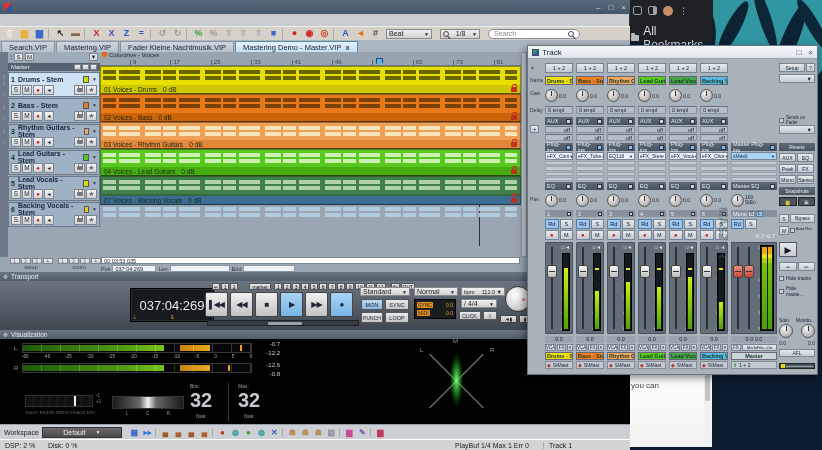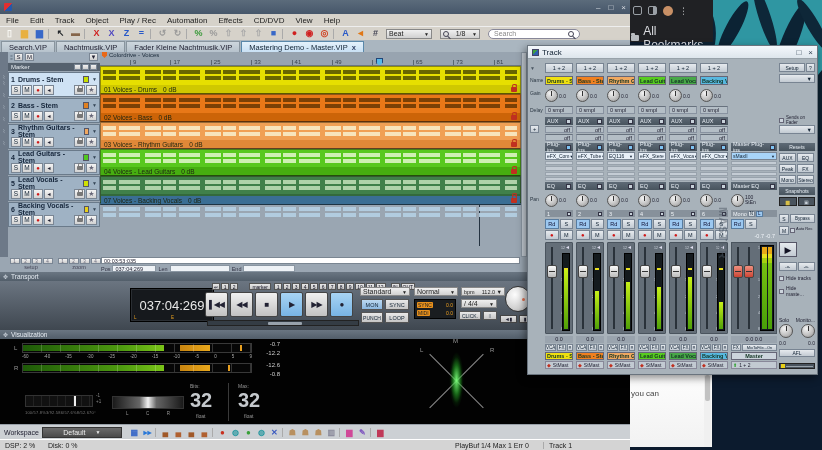"File" div.abs { html: <div> <span>File</span> <span>Edit</span> <span>Track</span> <span>Object</span> <span>Play / Rec</span> <span>Automation</span> <span>Effects</span> <span>CD/DVD</span> <span>View</span> <span>Help</span> </div> -> none }
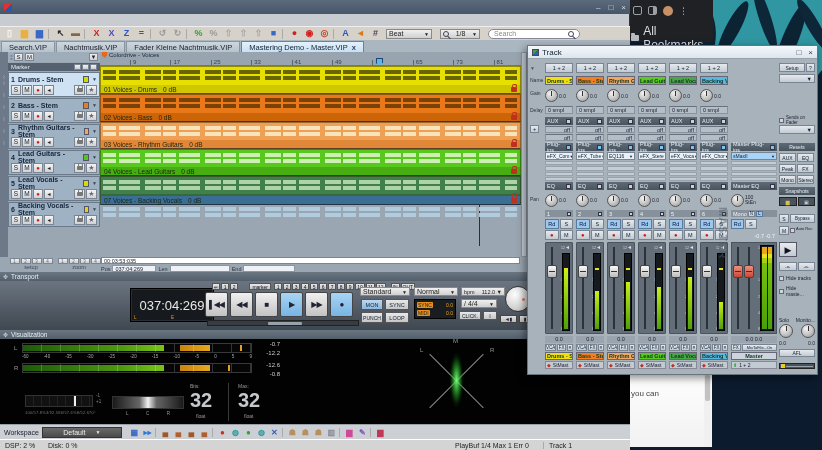"Nachtmusik.VIP" span { text: Nachtmusik.VIP -> Mastering.VIP }
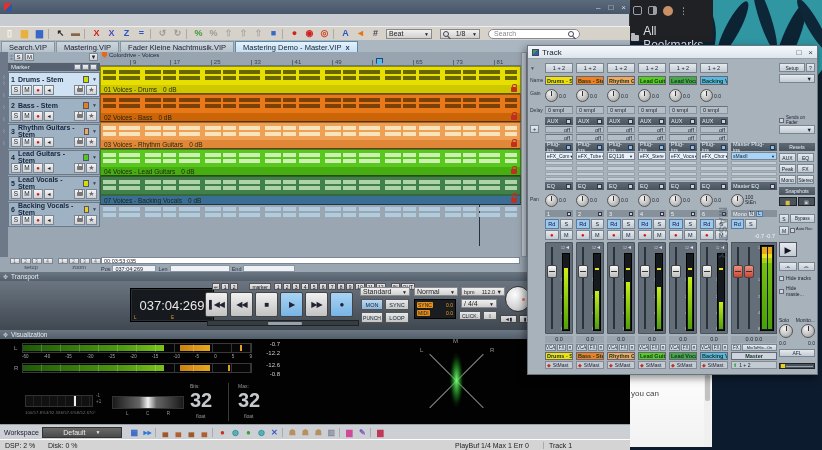"you can" #chrome-page-text { top: 16px -> 8px }
